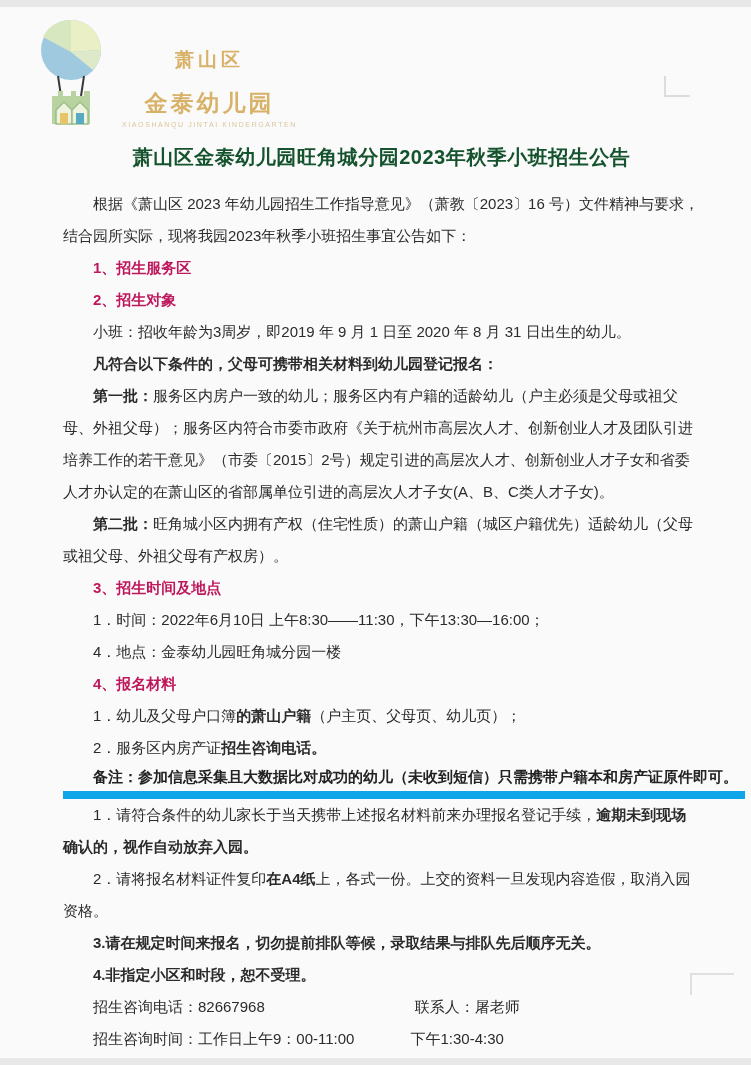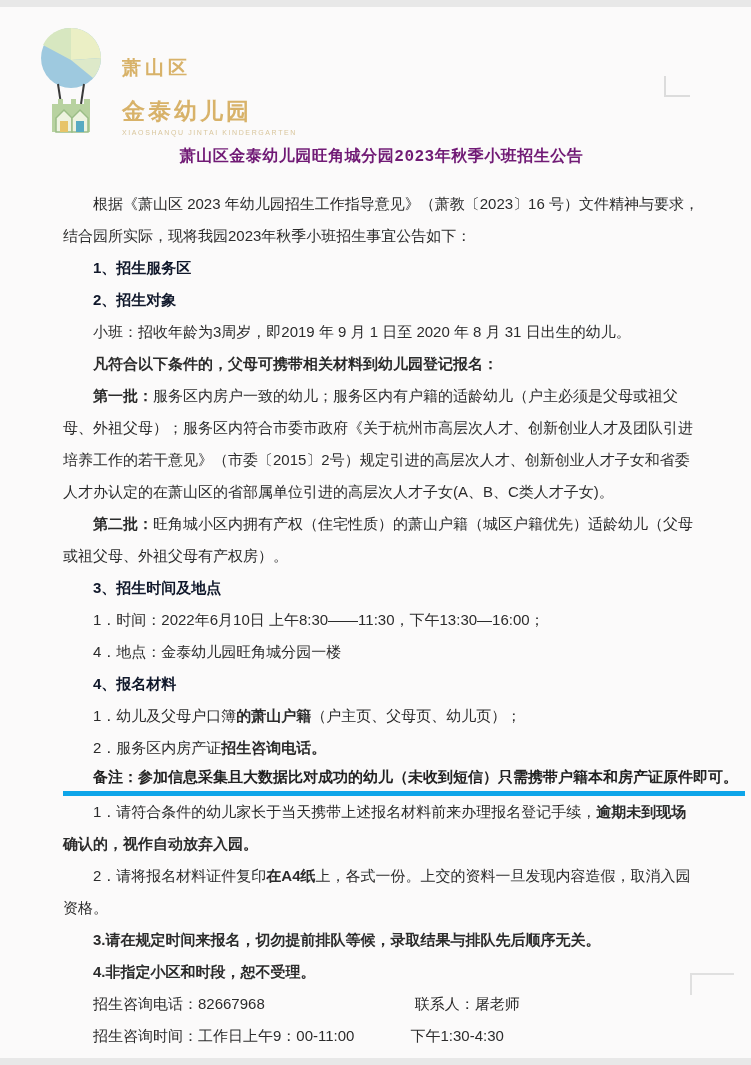"萧山区" .logo-row { text-align: none -> center; top: 24px -> 16px }
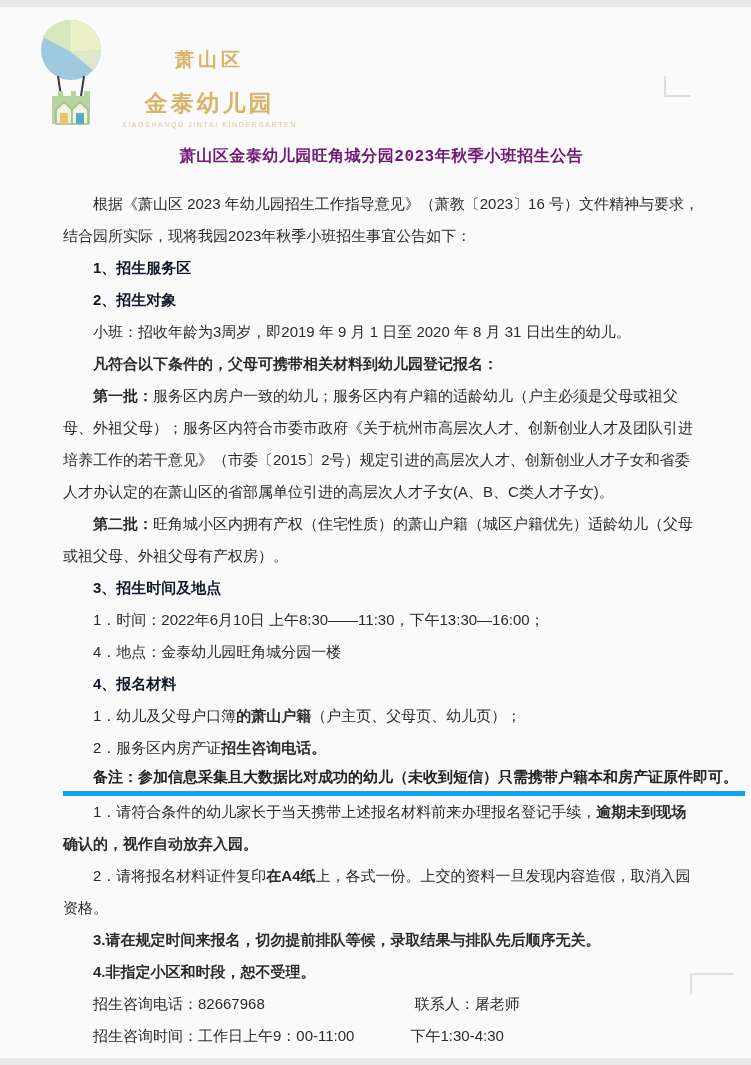"萧山区金泰幼儿园旺角城分园2023年秋季小班招生公告" .doc-title { color: #701a75 -> #14532d; font-family: Liberation Mono, monospace -> none; font-size: 16px -> 20px }
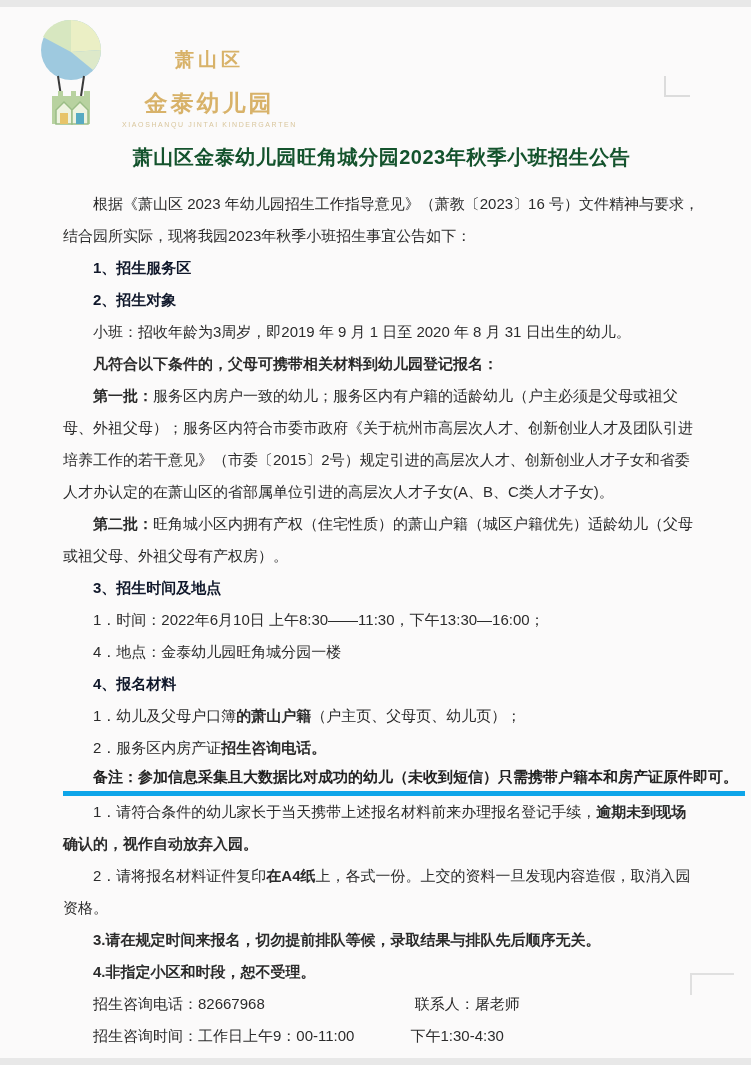"1、招生服务区" .head { color: #0f172a -> #be185d }
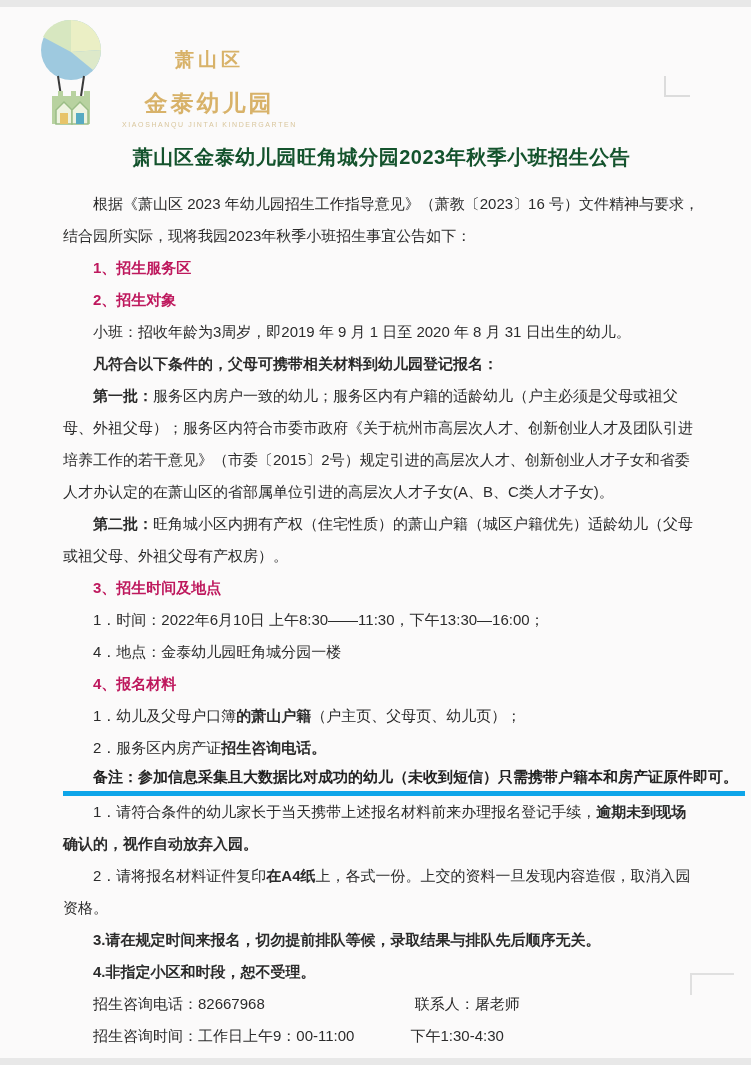"备注：参加信息采集且大数据比对成功的幼儿（未收到短信）只需携带户籍本和房产证原件" .note-underline { border-bottom: 5px solid #0ea5e9 -> 8px solid #0ea5e9 }
